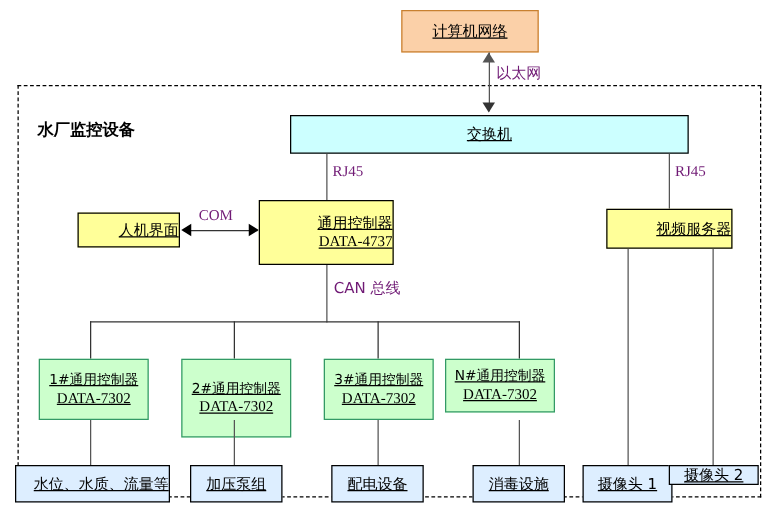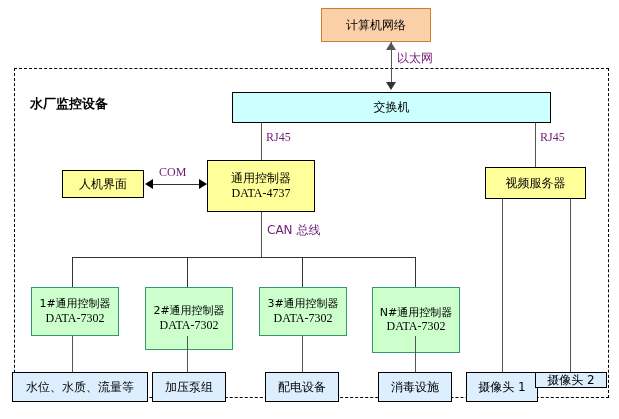"计算机网络" .box { text-decoration: none -> underline }
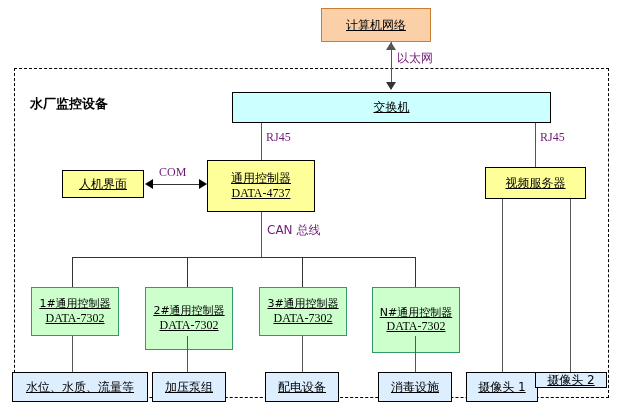"人机界面" .fill-yellow { align-items: none -> flex-end }
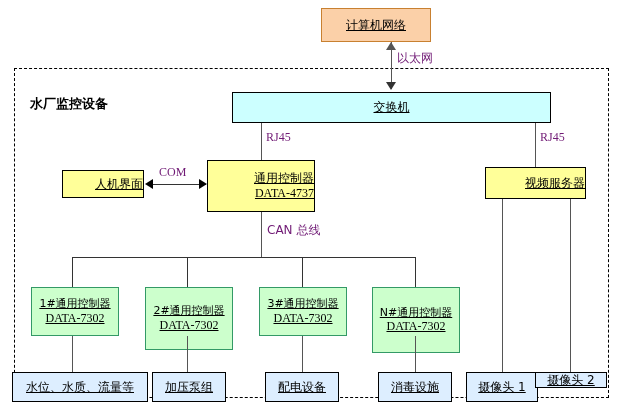"N#通用控制器" div.box { height: 66px -> 43px; left: 372px -> 356px }
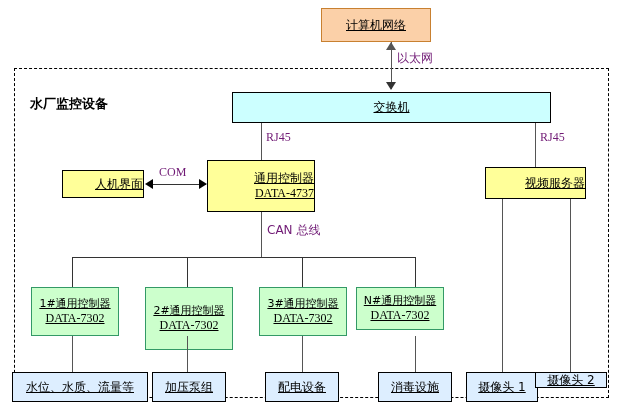"水位、水质、流量等" div.box { align-items: none -> flex-end; width: 136px -> 124px }
